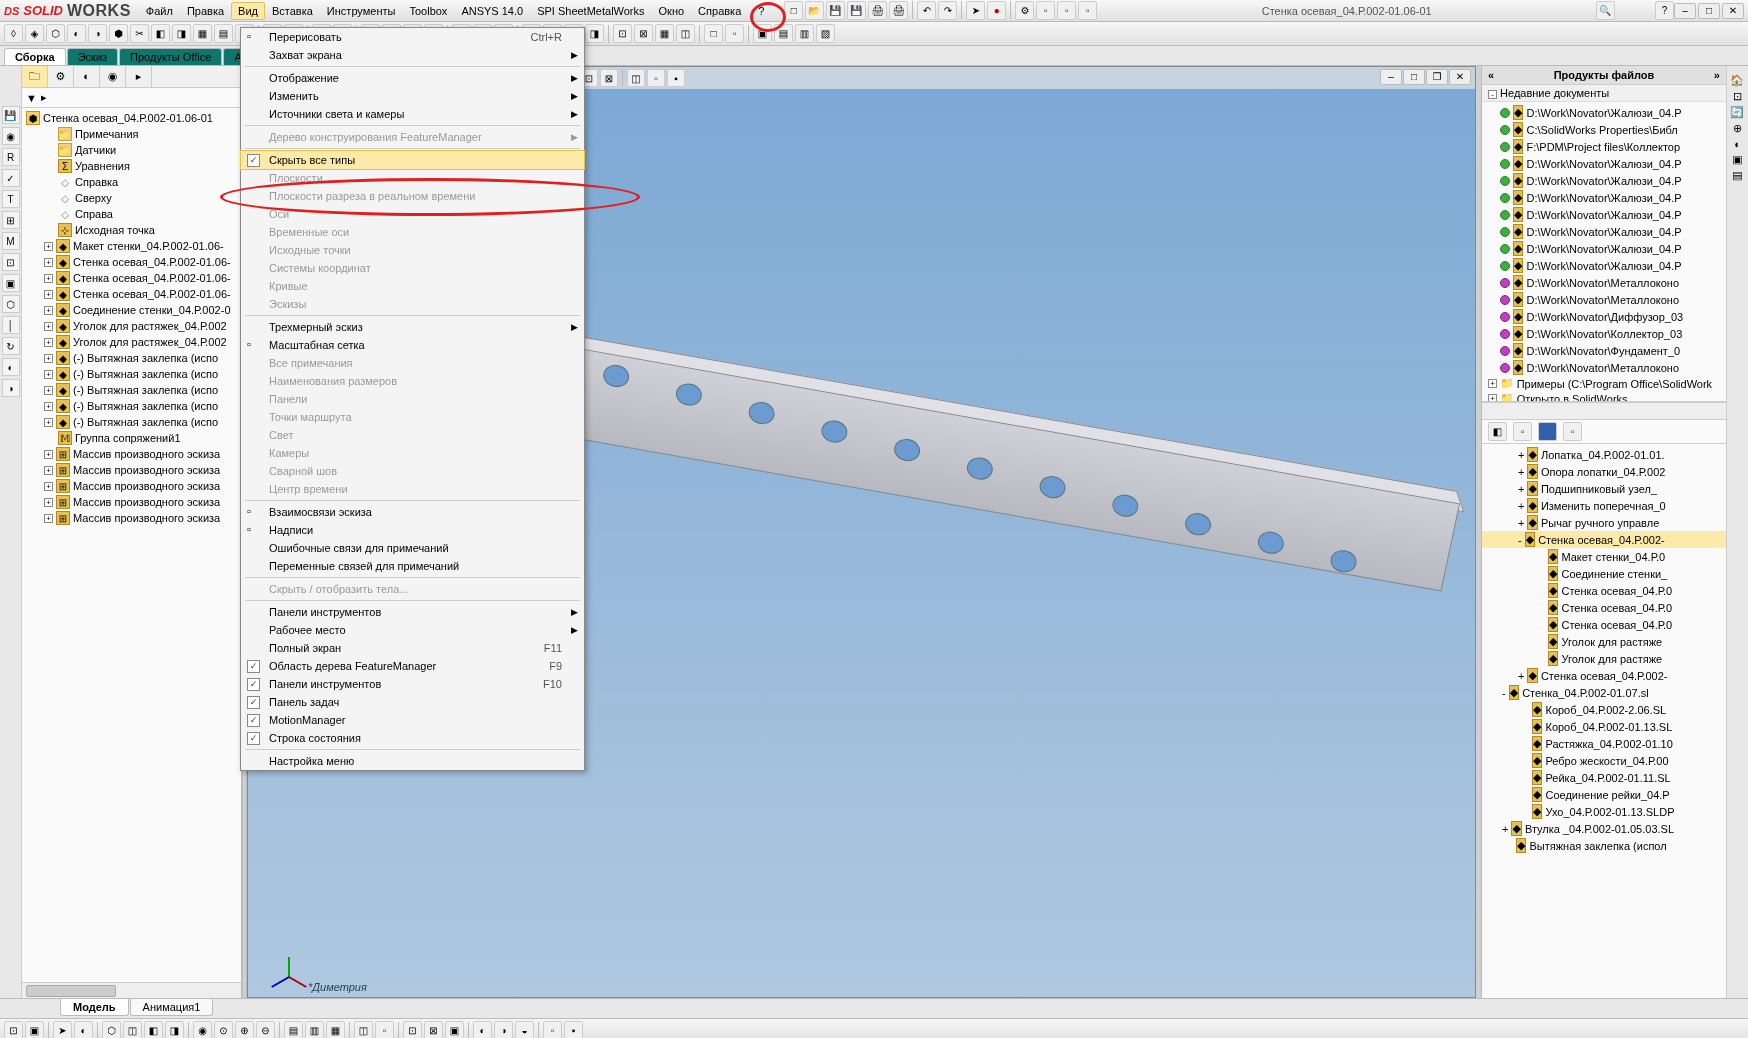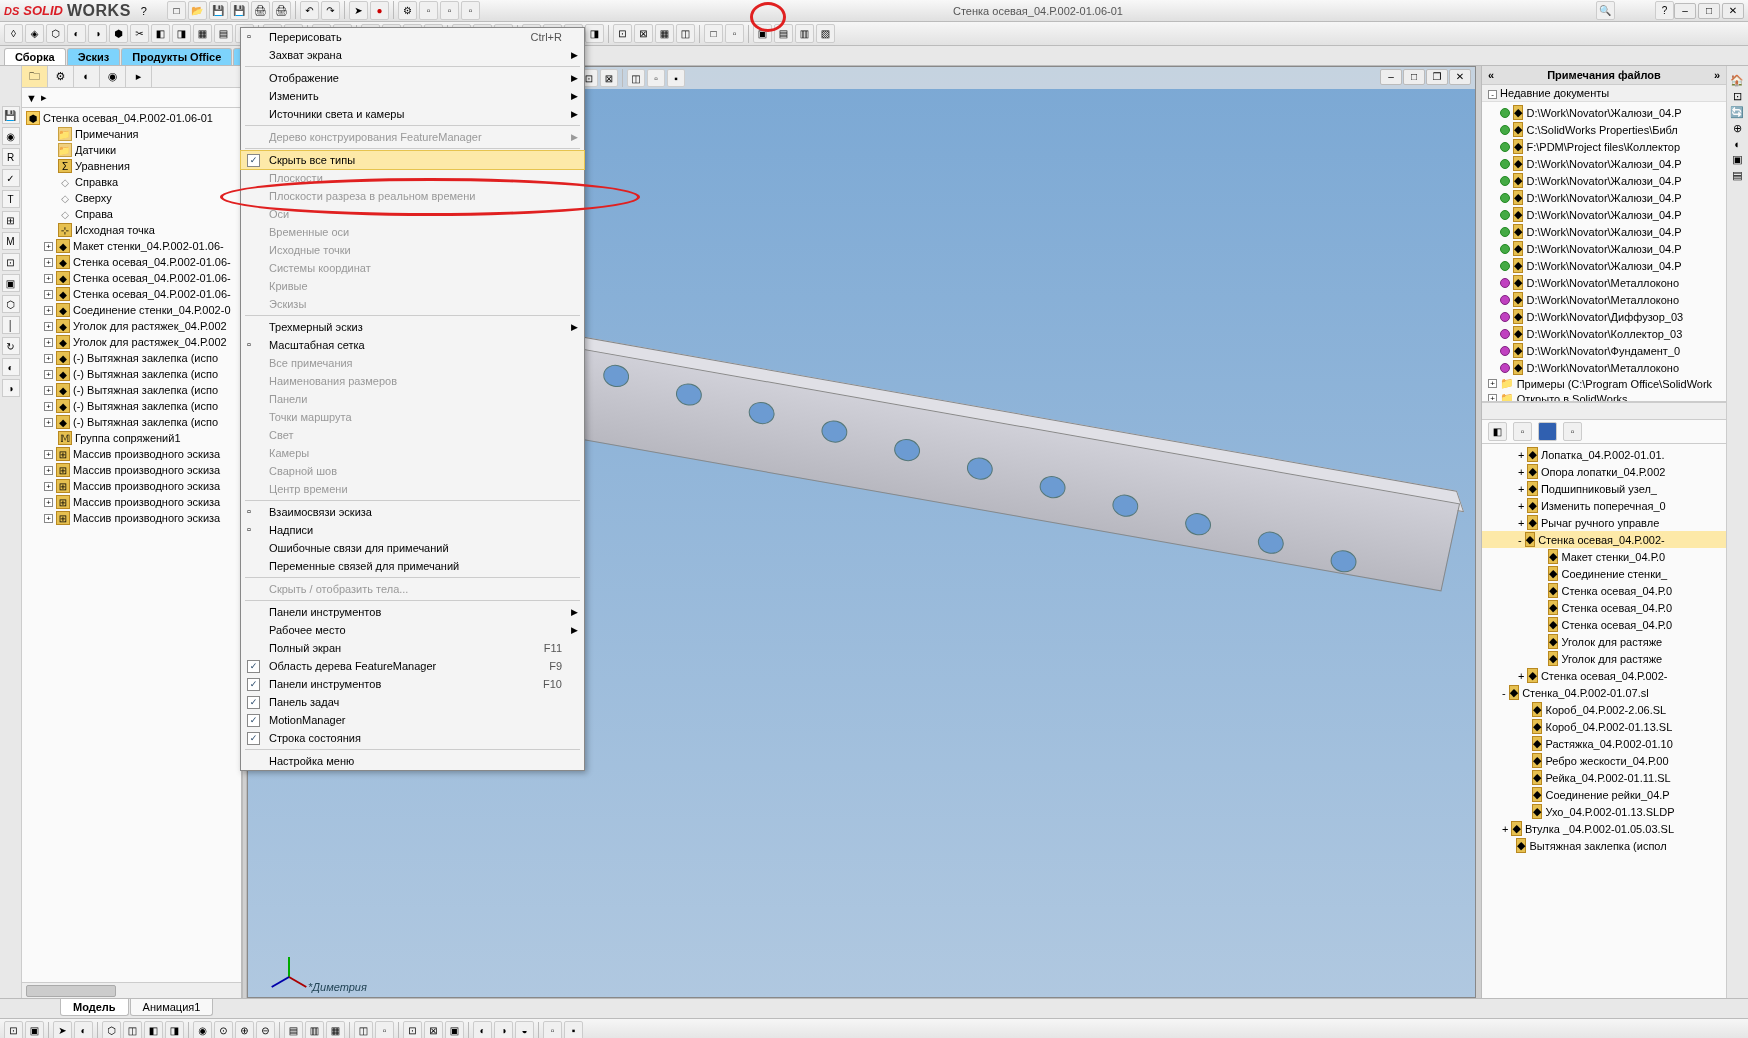"Файл" div.menubar { html: none -> <div> <span>Файл</span> <span>Правка</span> <span>Вид</span> <span>Вставка</span> <span>Инструменты</span> <span>Toolbox</span> <span>ANSYS 14.0</span> <span>SPI SheetMetalWorks</span> <span>Окно</span> <span>Справка</span> </div> }
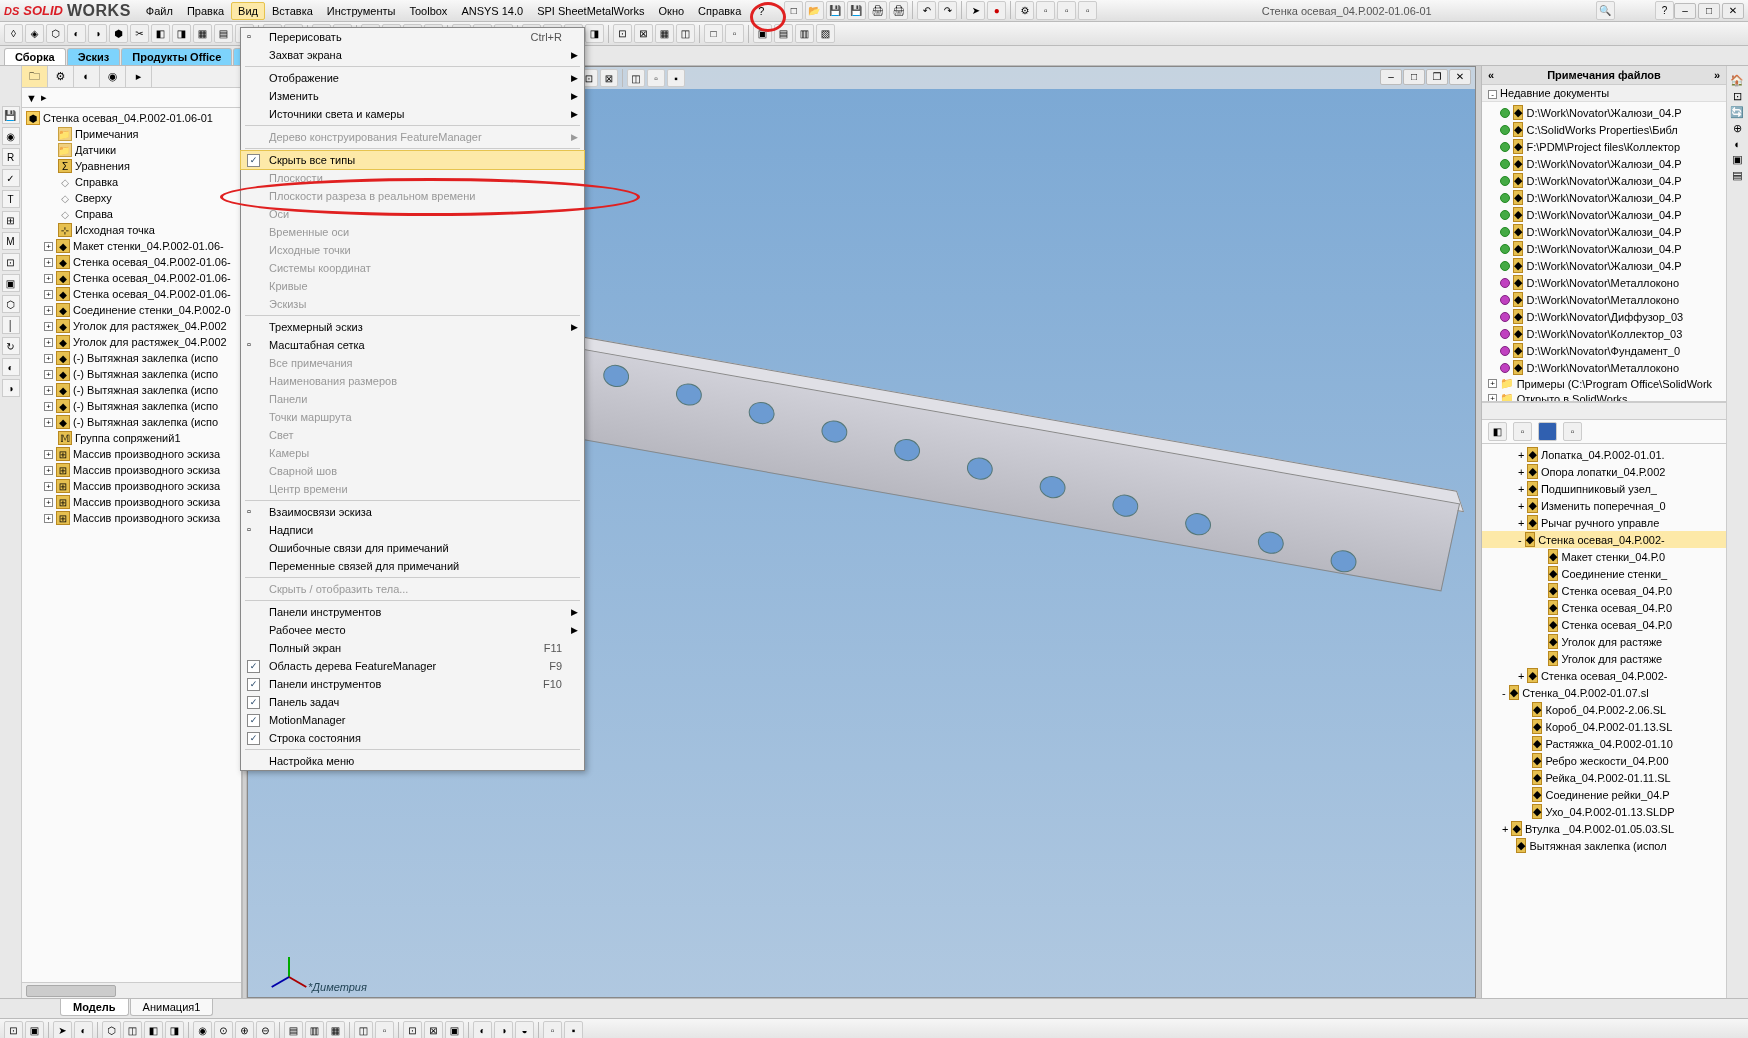"Эскиз" .tab { background: #7dd3fc -> #0f766e; font-weight: bold -> none }
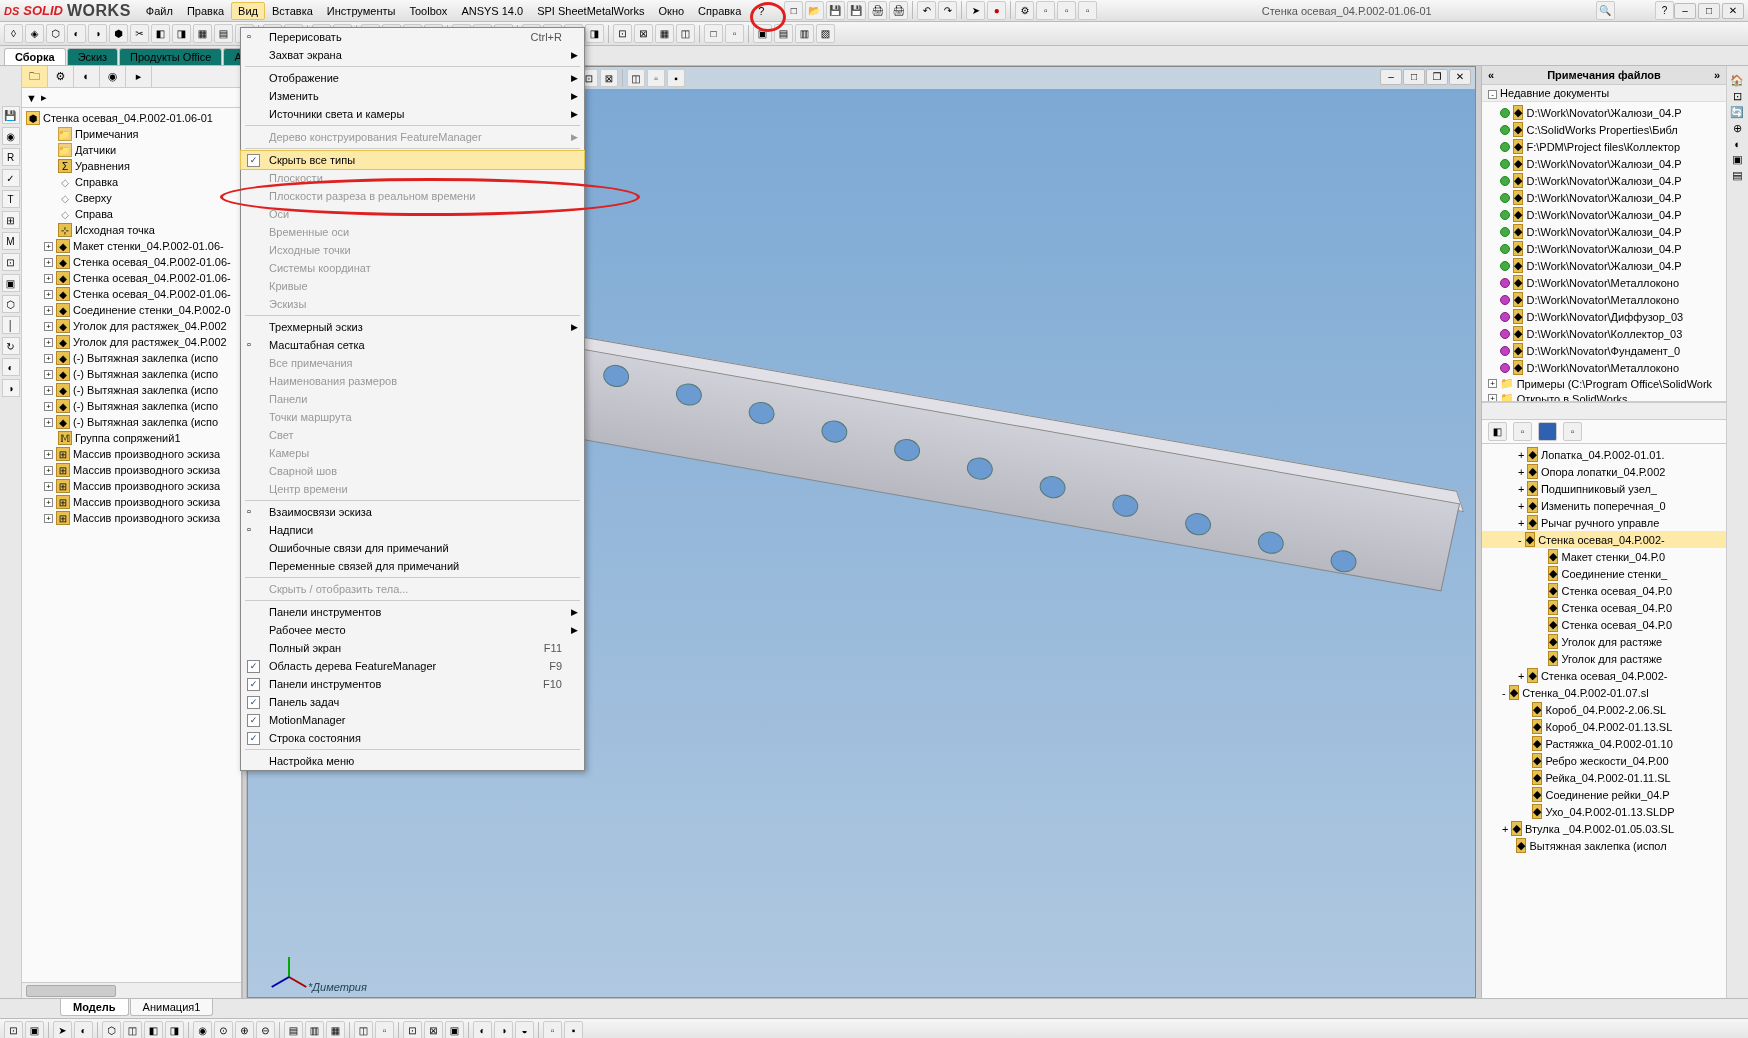"Примечания файлов" span { text: Примечания -> Продукты }
